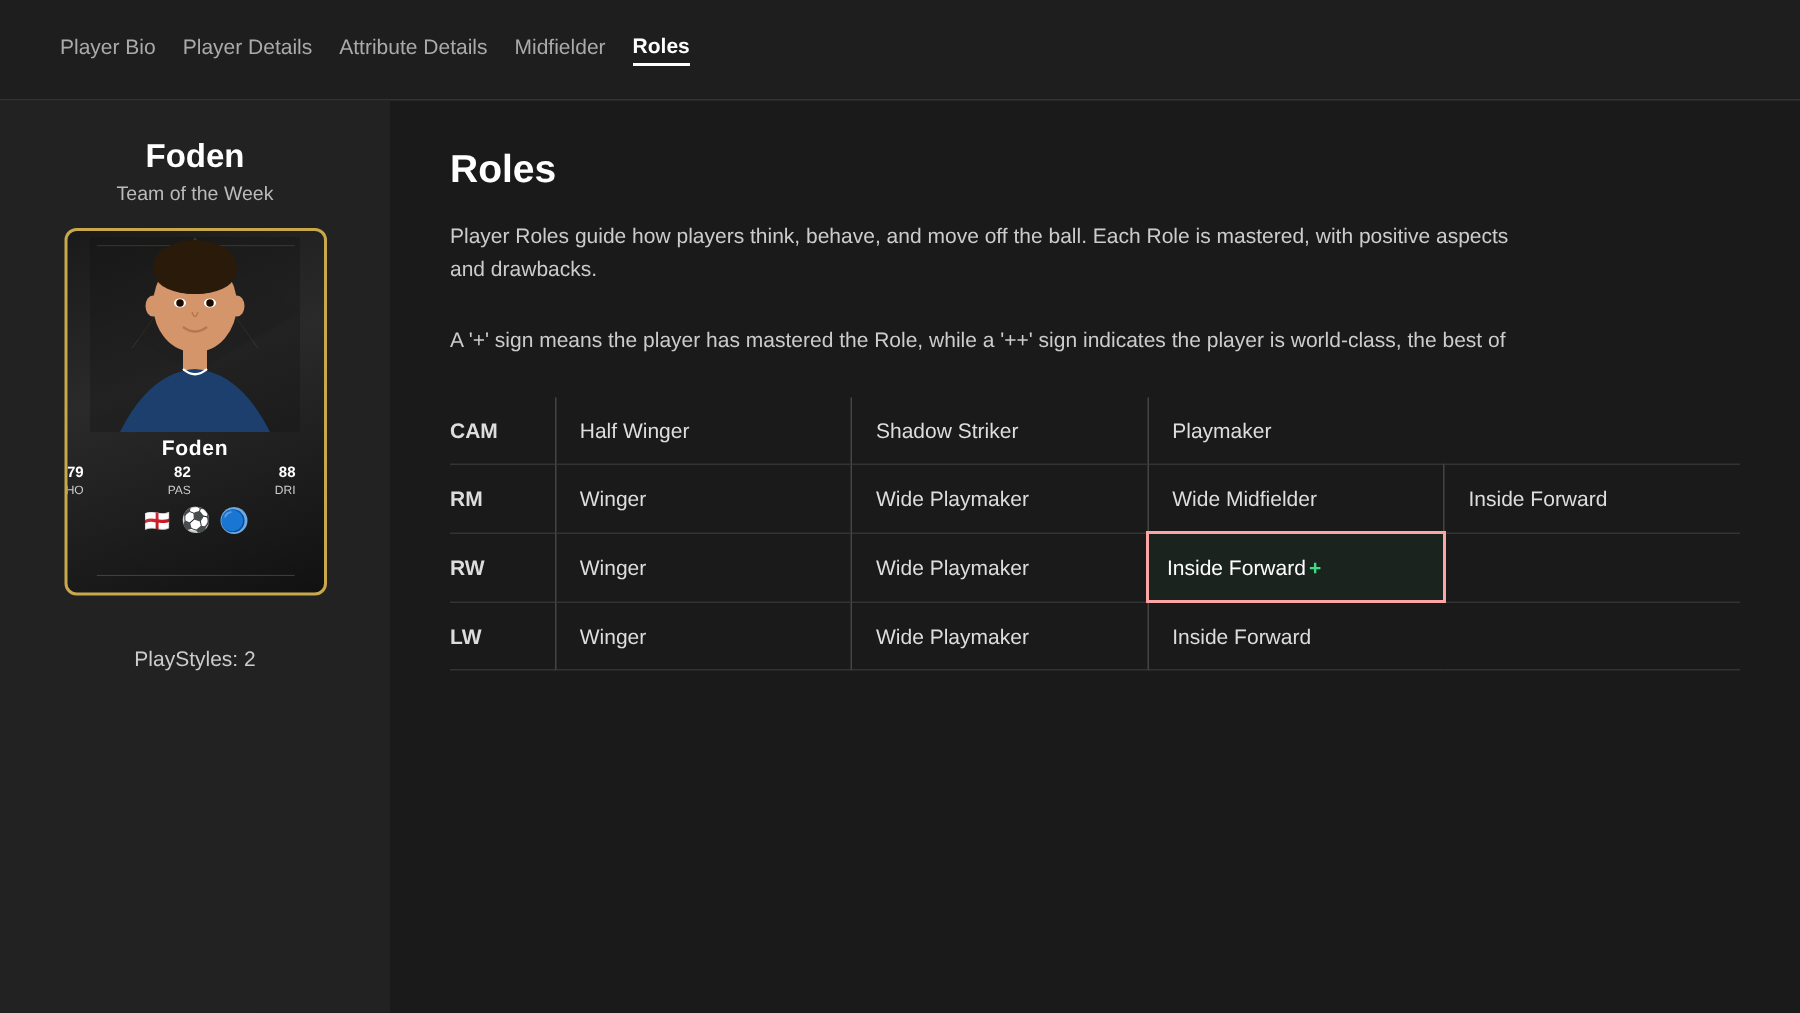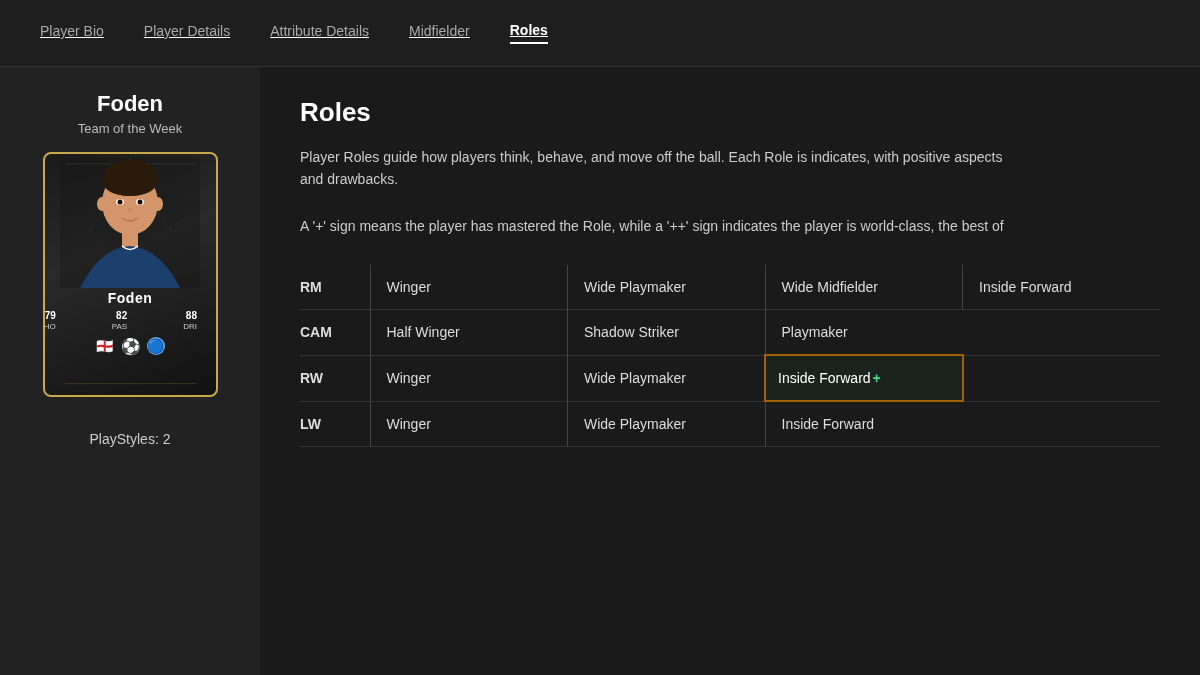"Player Bio" .top-nav { gap: 40px -> 18px; text-decoration: underline -> none }
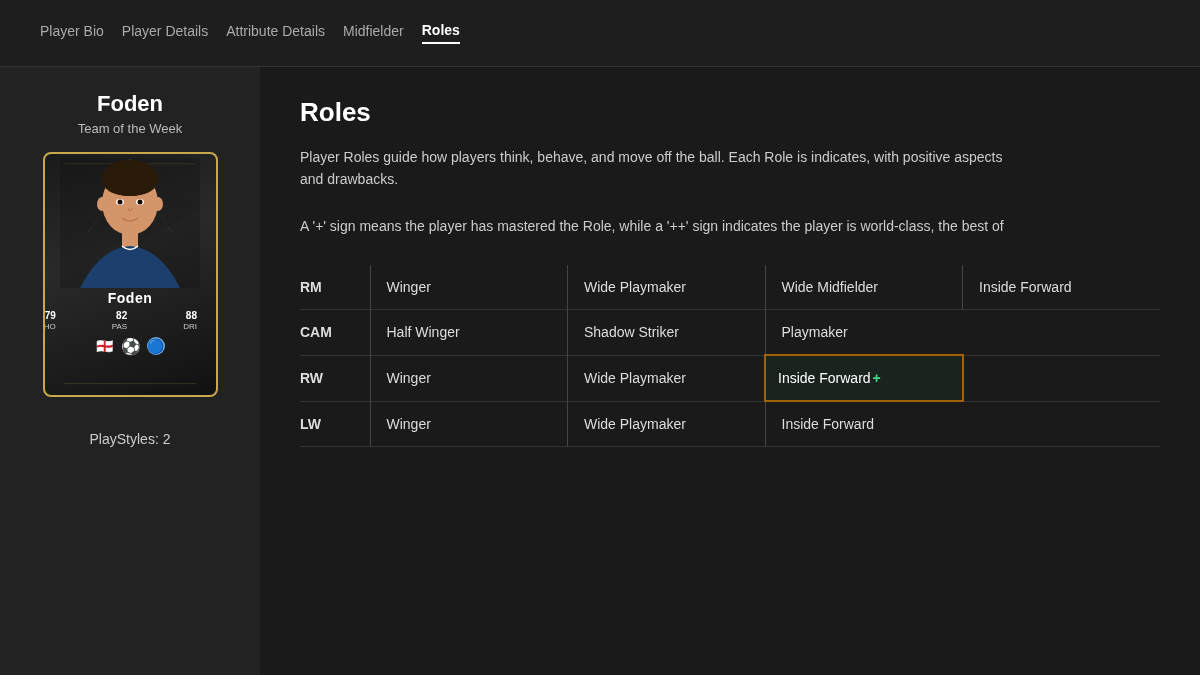"Player Roles guide how players" p.roles-desc { text: indicates -> mastered }
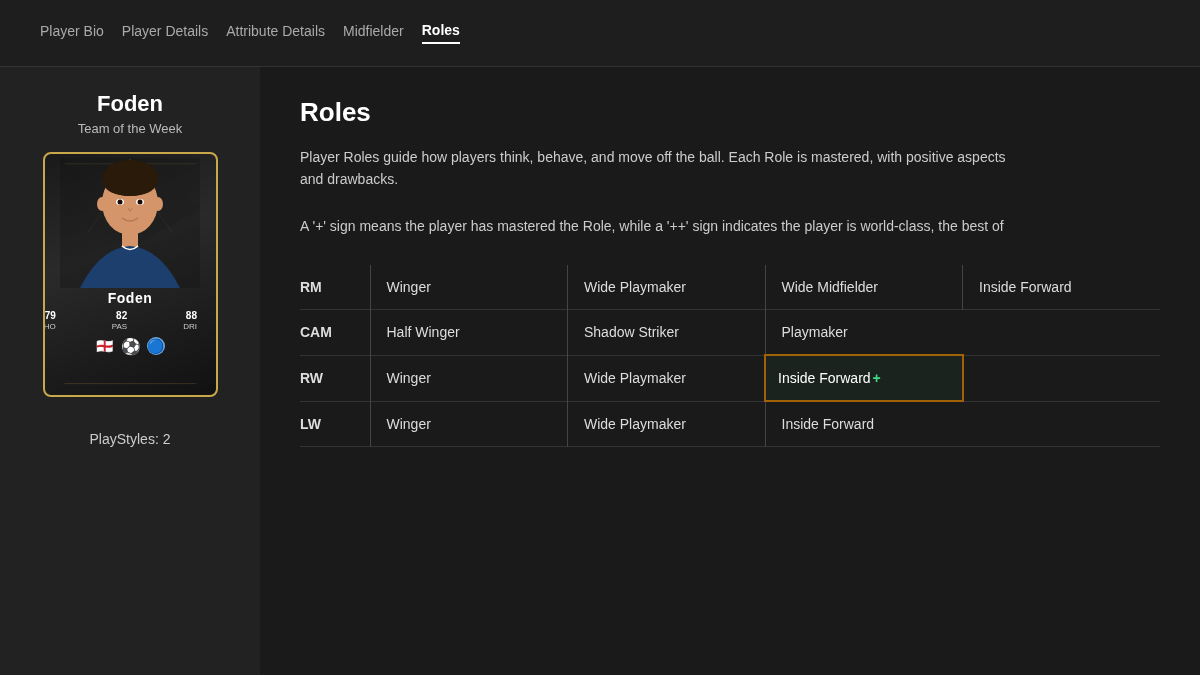"RM" tr { order: before "CAM" -> after "CAM" }
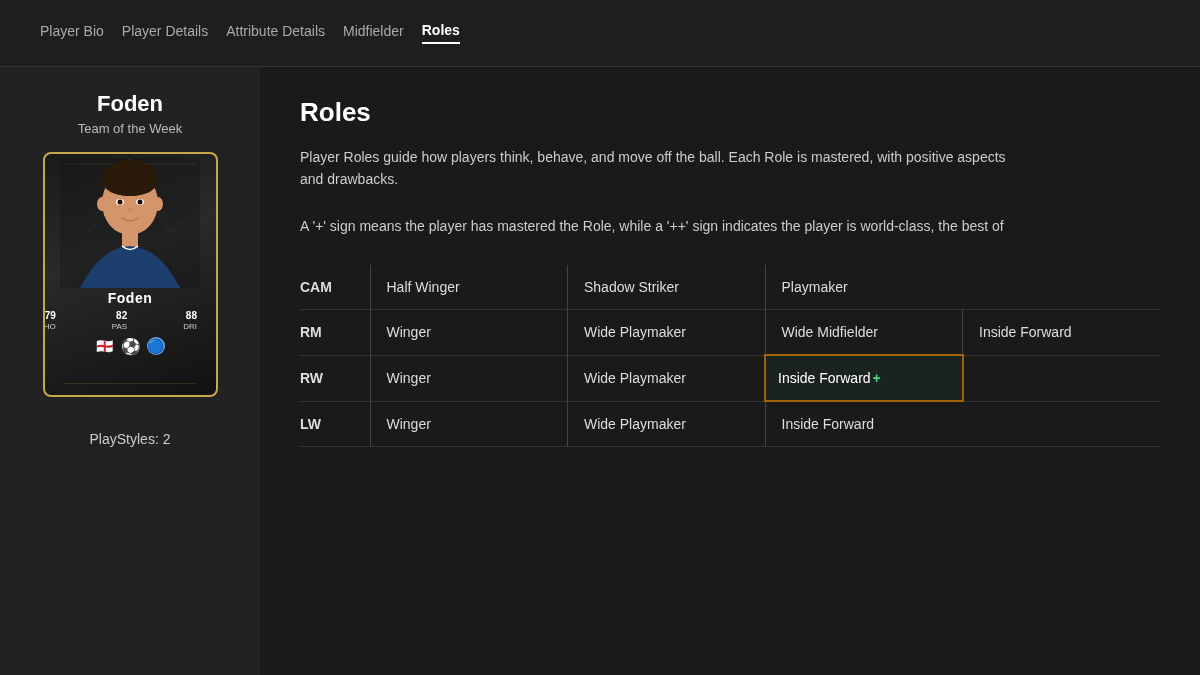"Inside Forward +" .role-cell.highlighted { border: 2px solid #a16207 -> 2px solid #fca5a5 }
